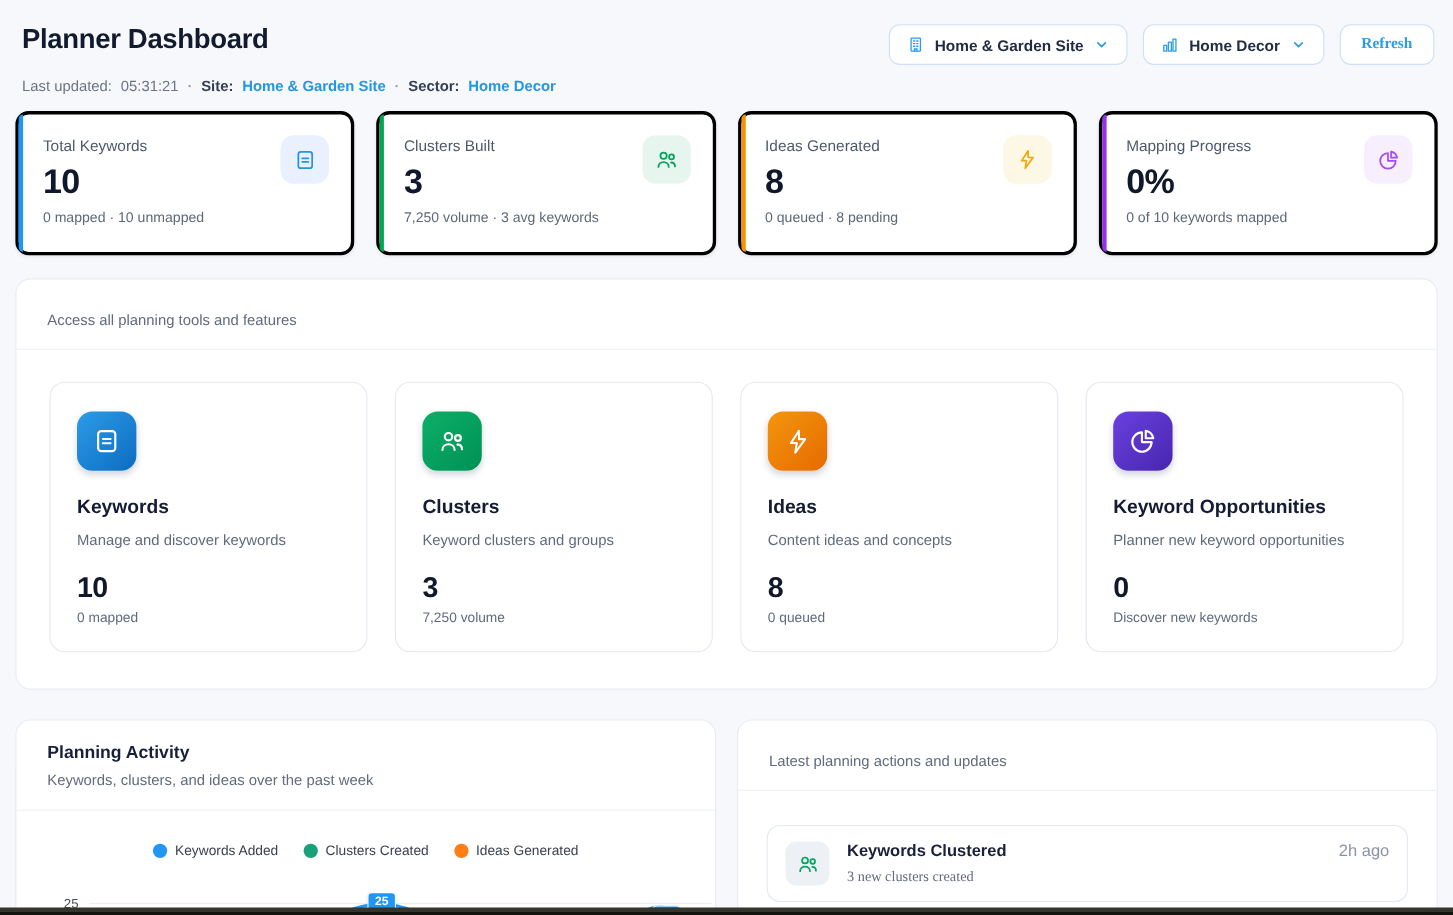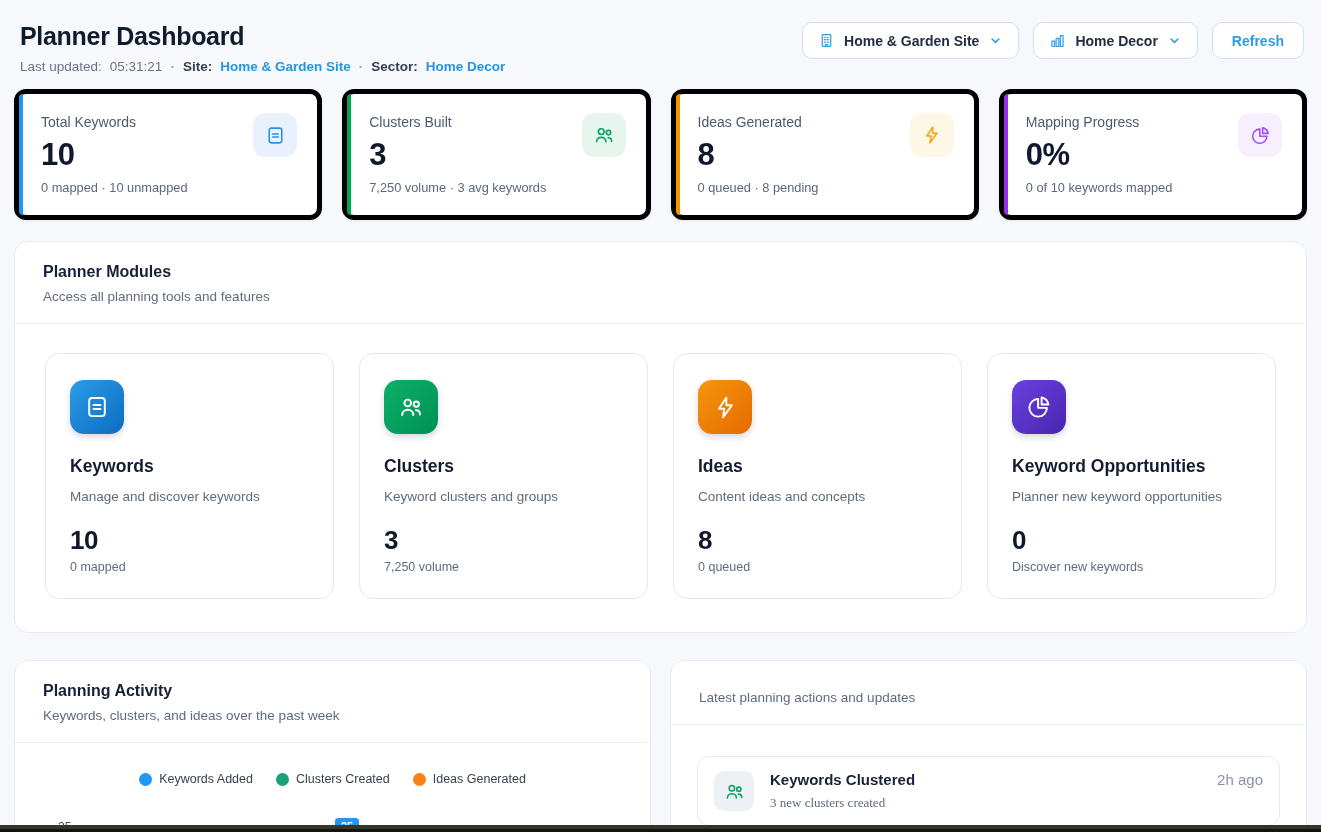"Refresh" .btn.refresh { font-family: none -> Liberation Serif, serif }
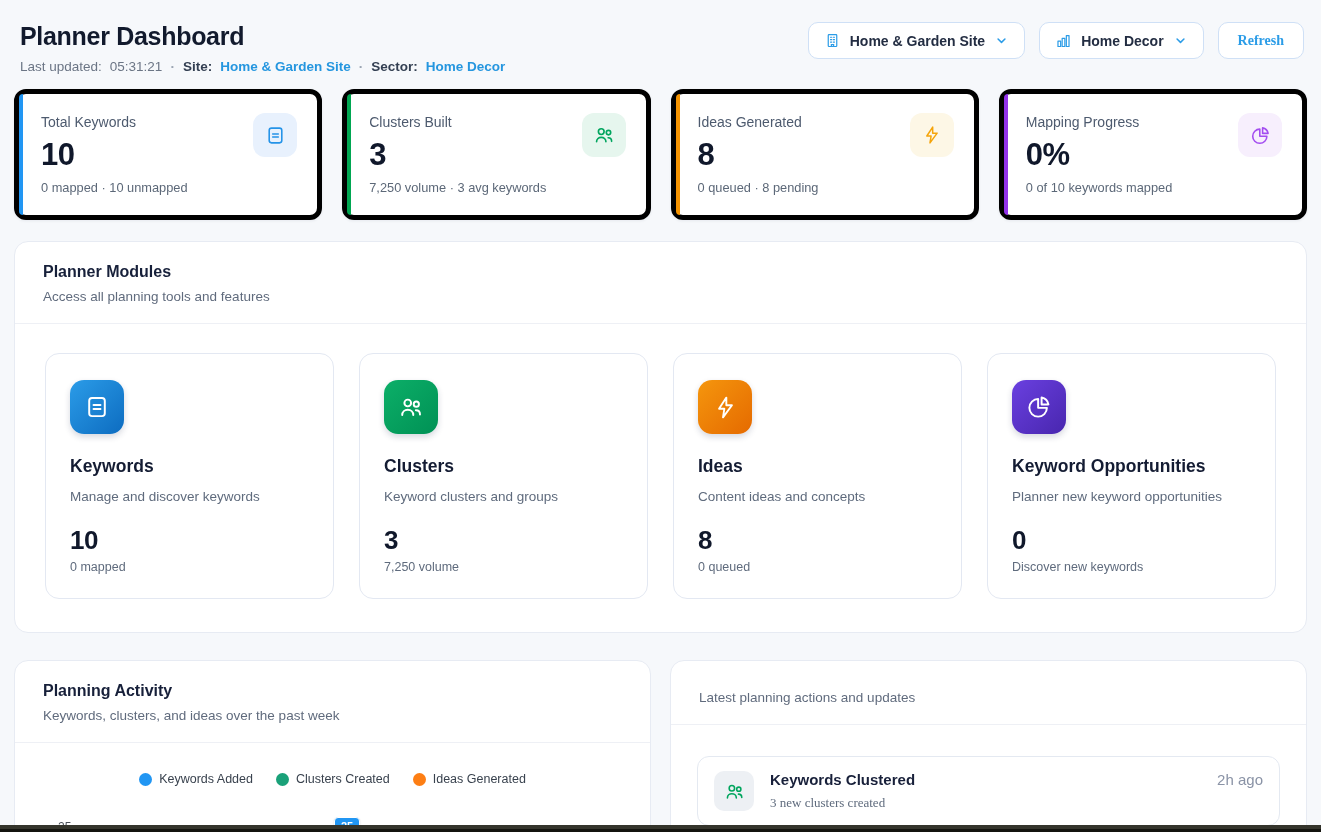"Last updated:" .meta { margin-top: 8px -> 20px }
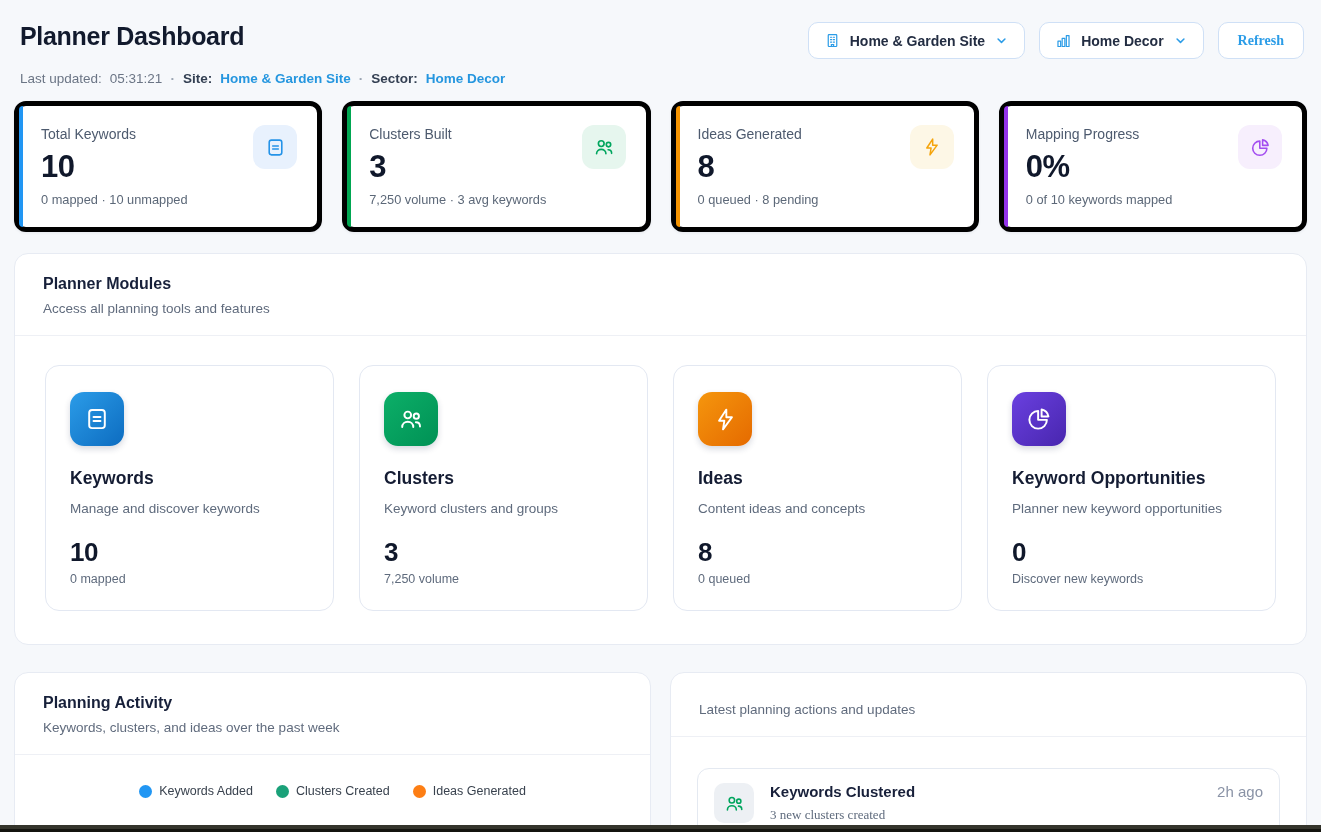"Total Keywords" .stat-card { border: 5px solid #000000 -> 3px solid #000000 }
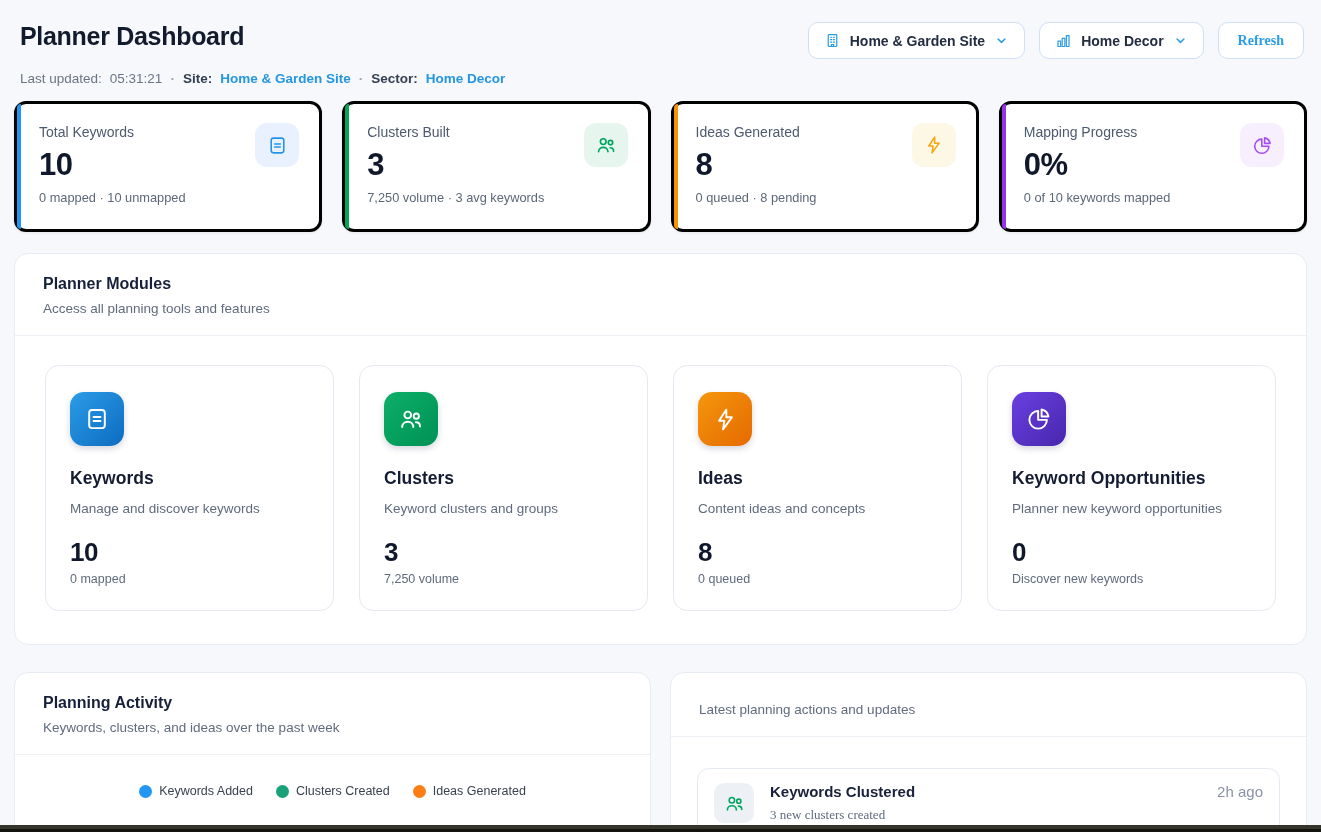"Planner Modules" div.panel-title { html: <div>Planner Modules</div> -> none }
